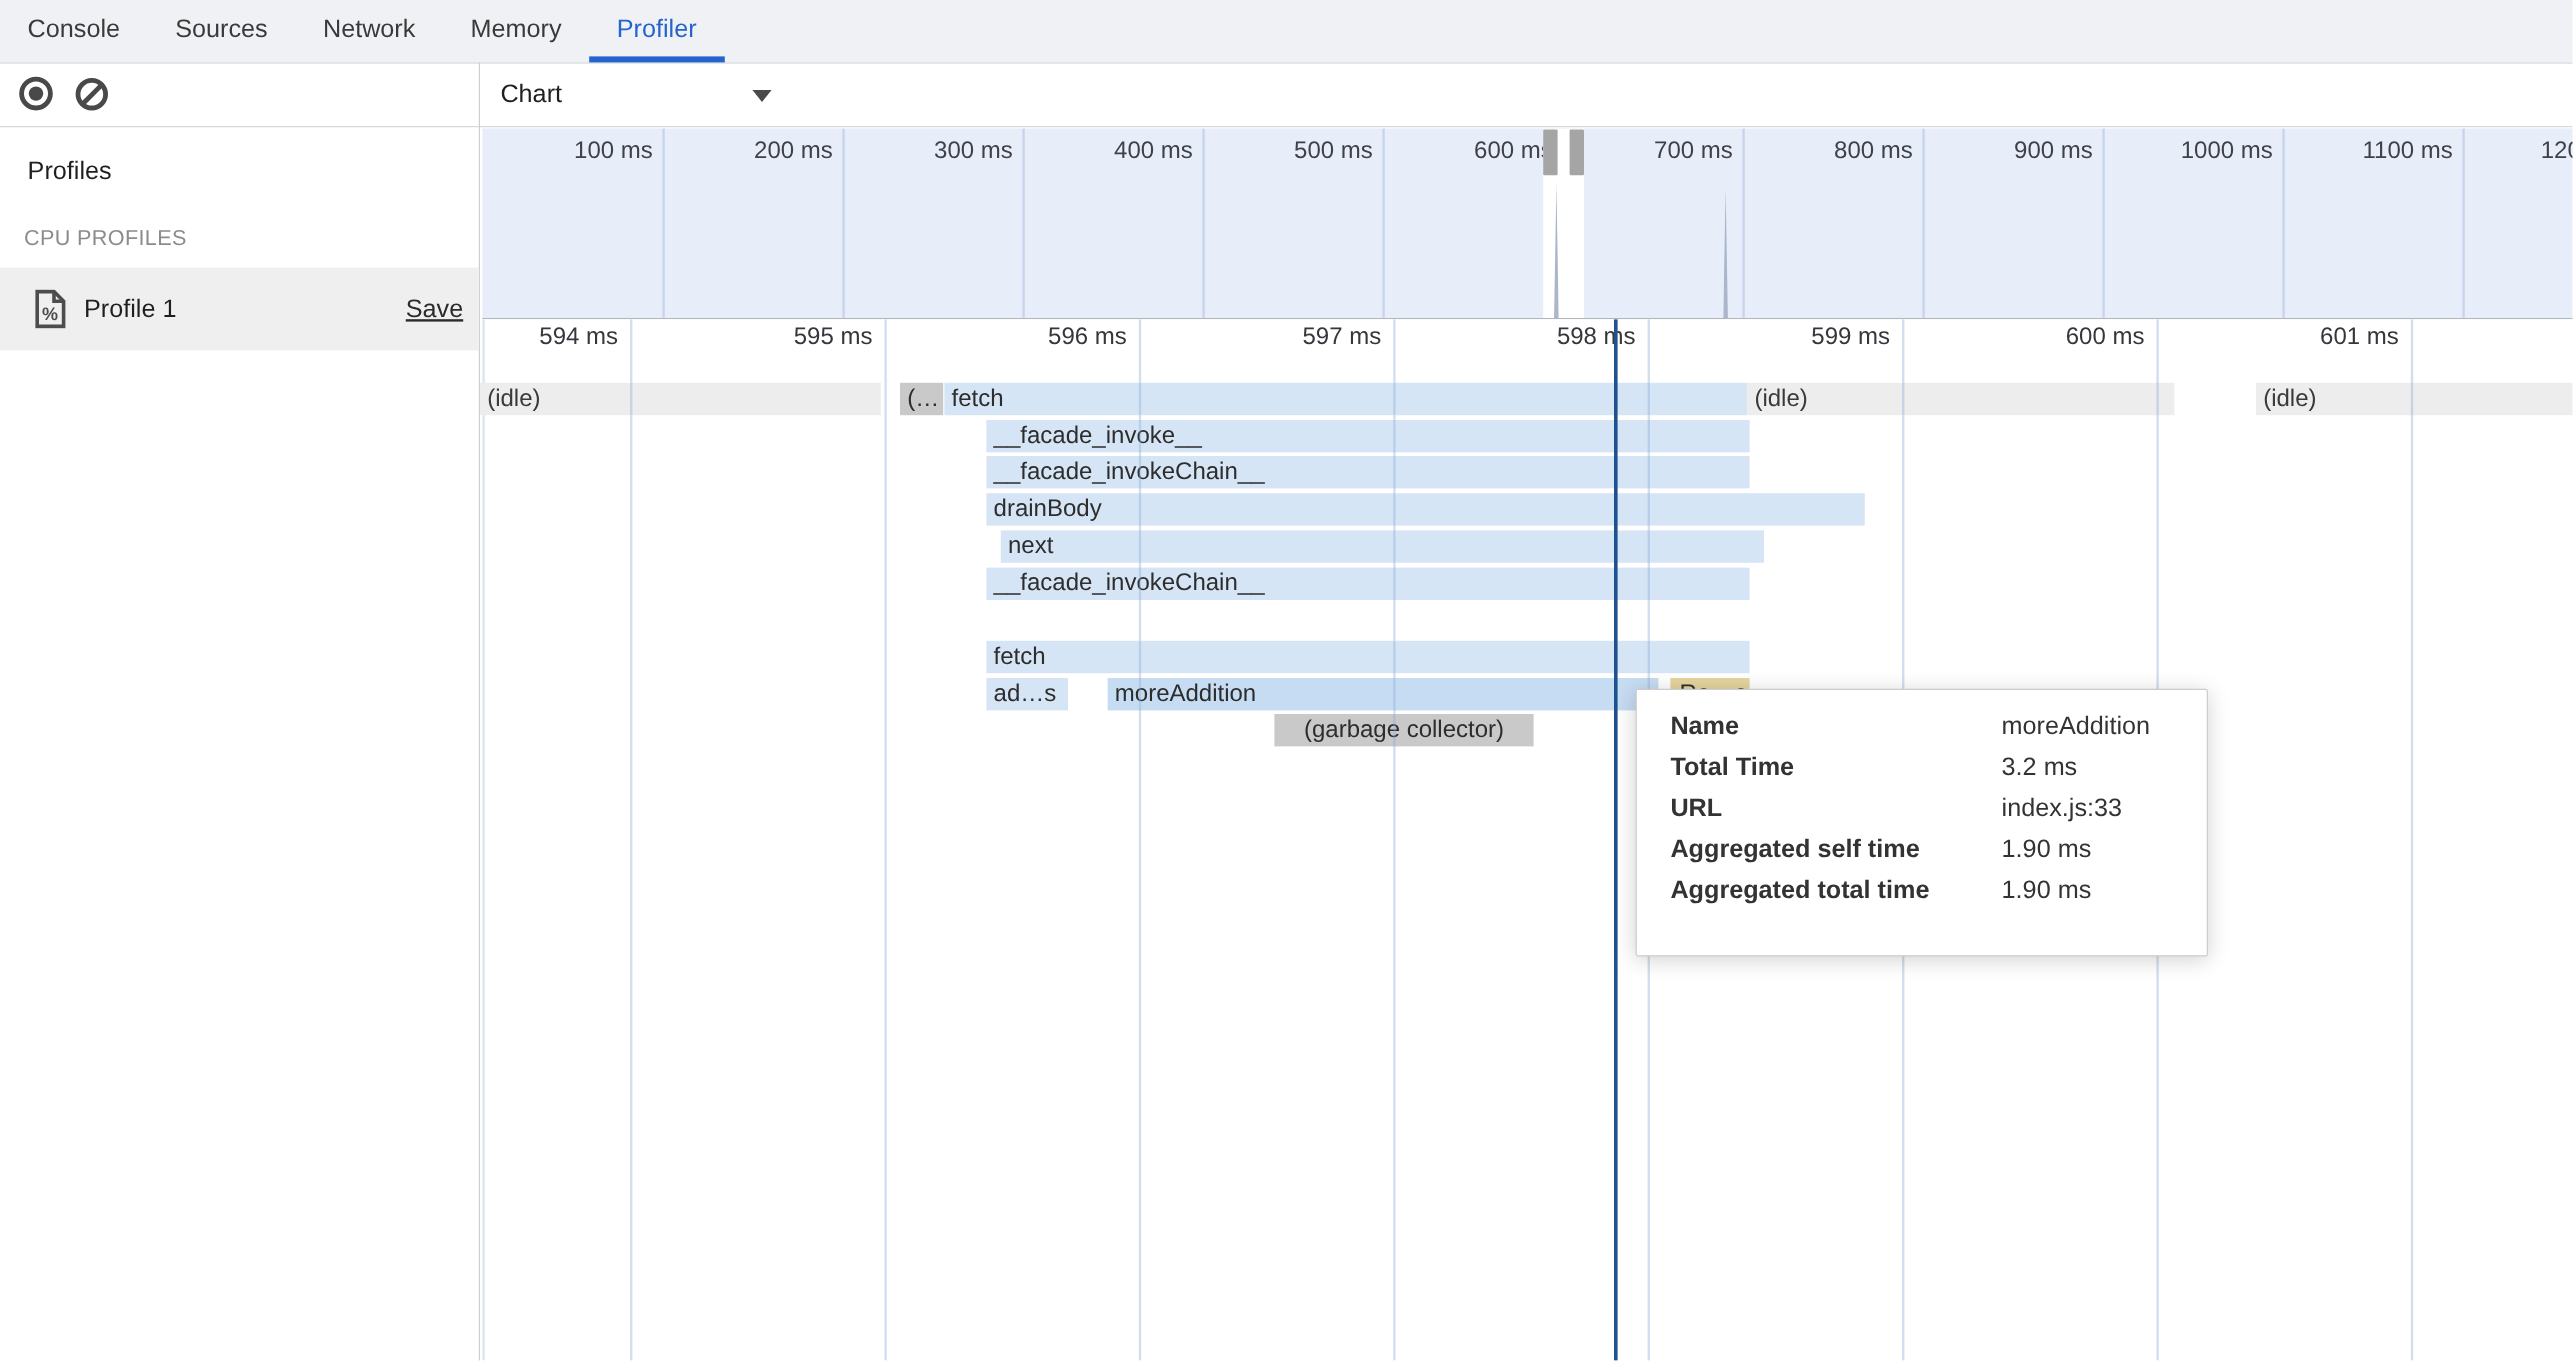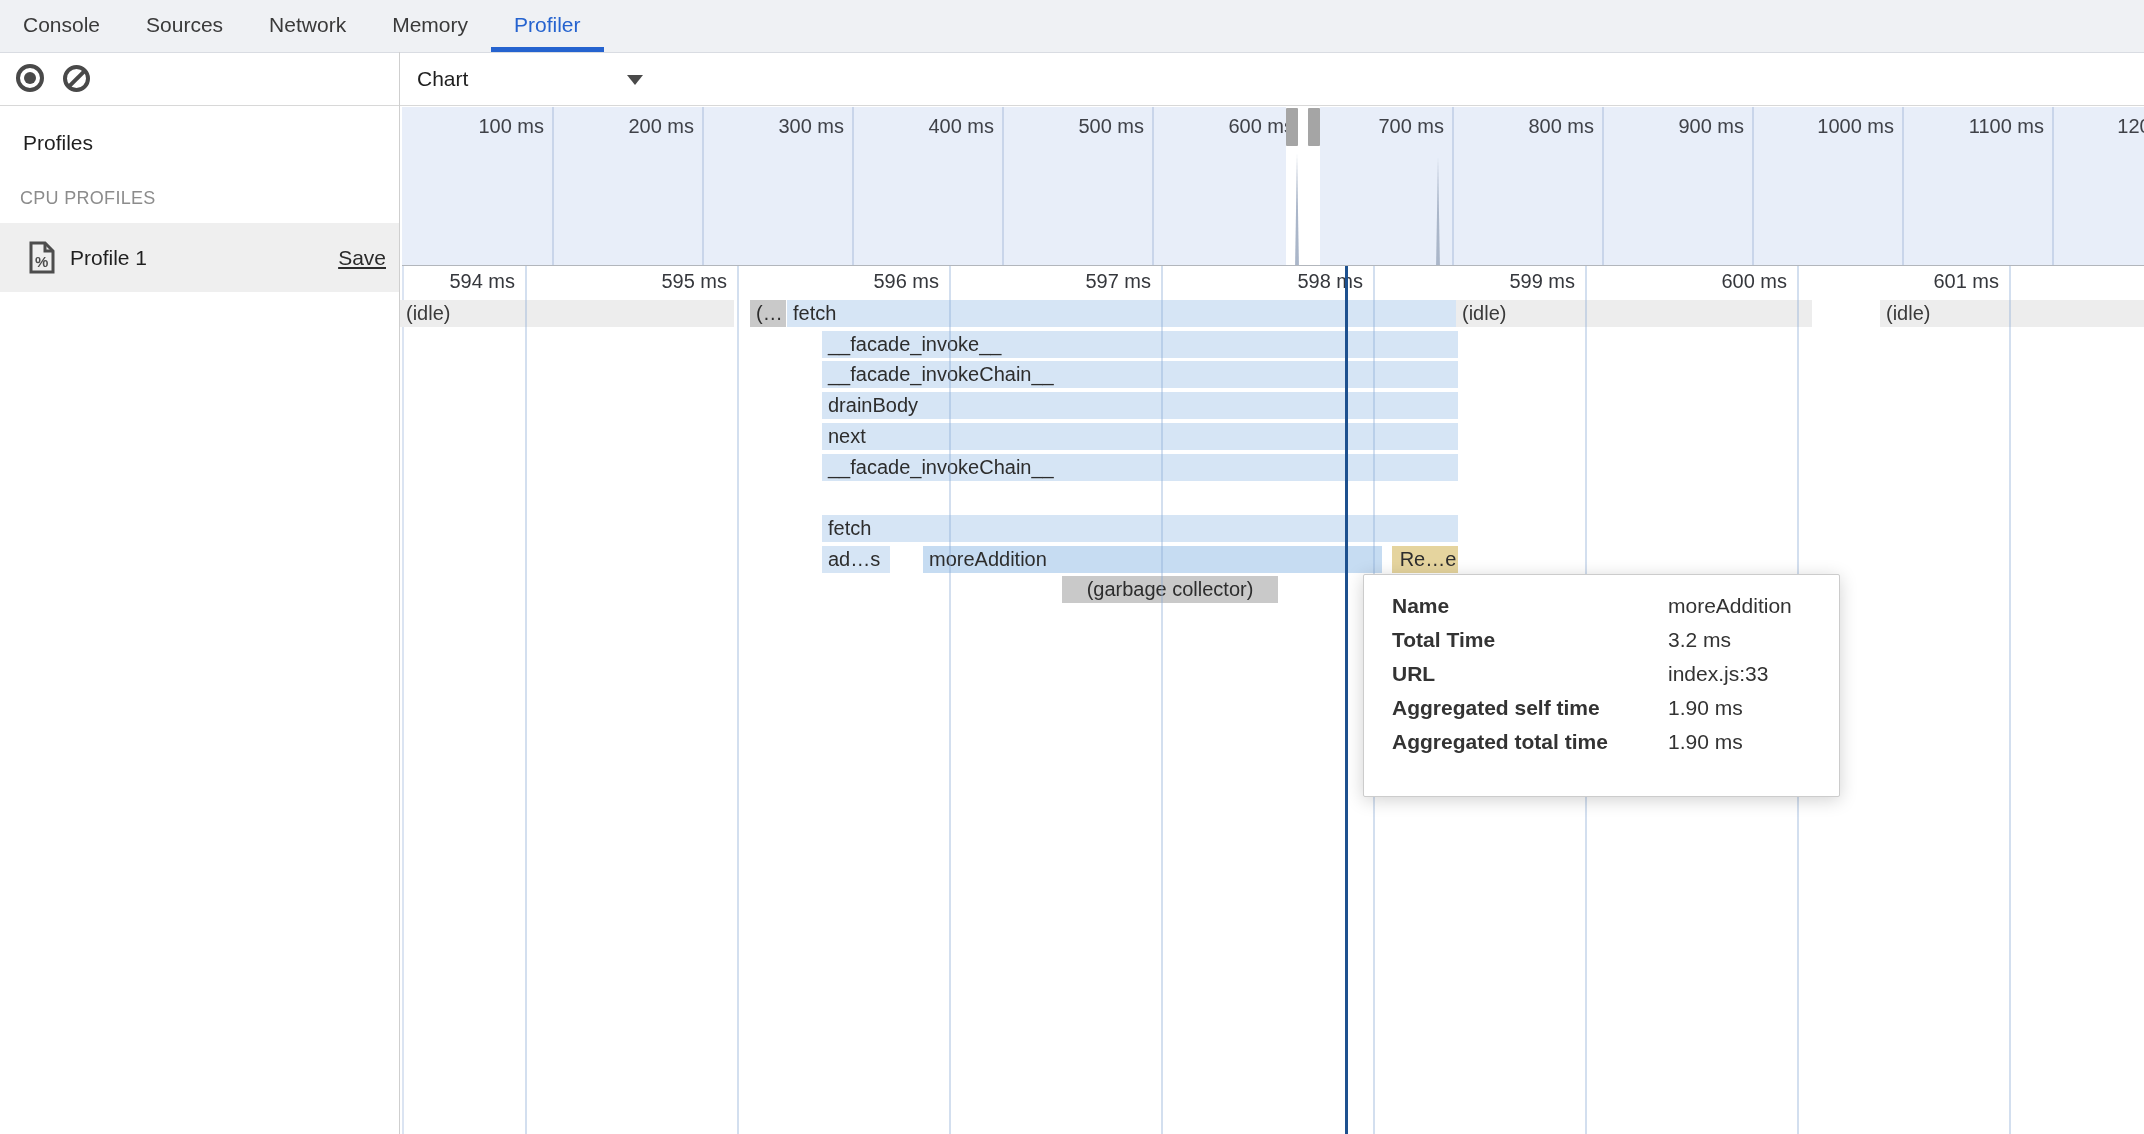"(idle)" .bar { margin-top: none -> 19px }
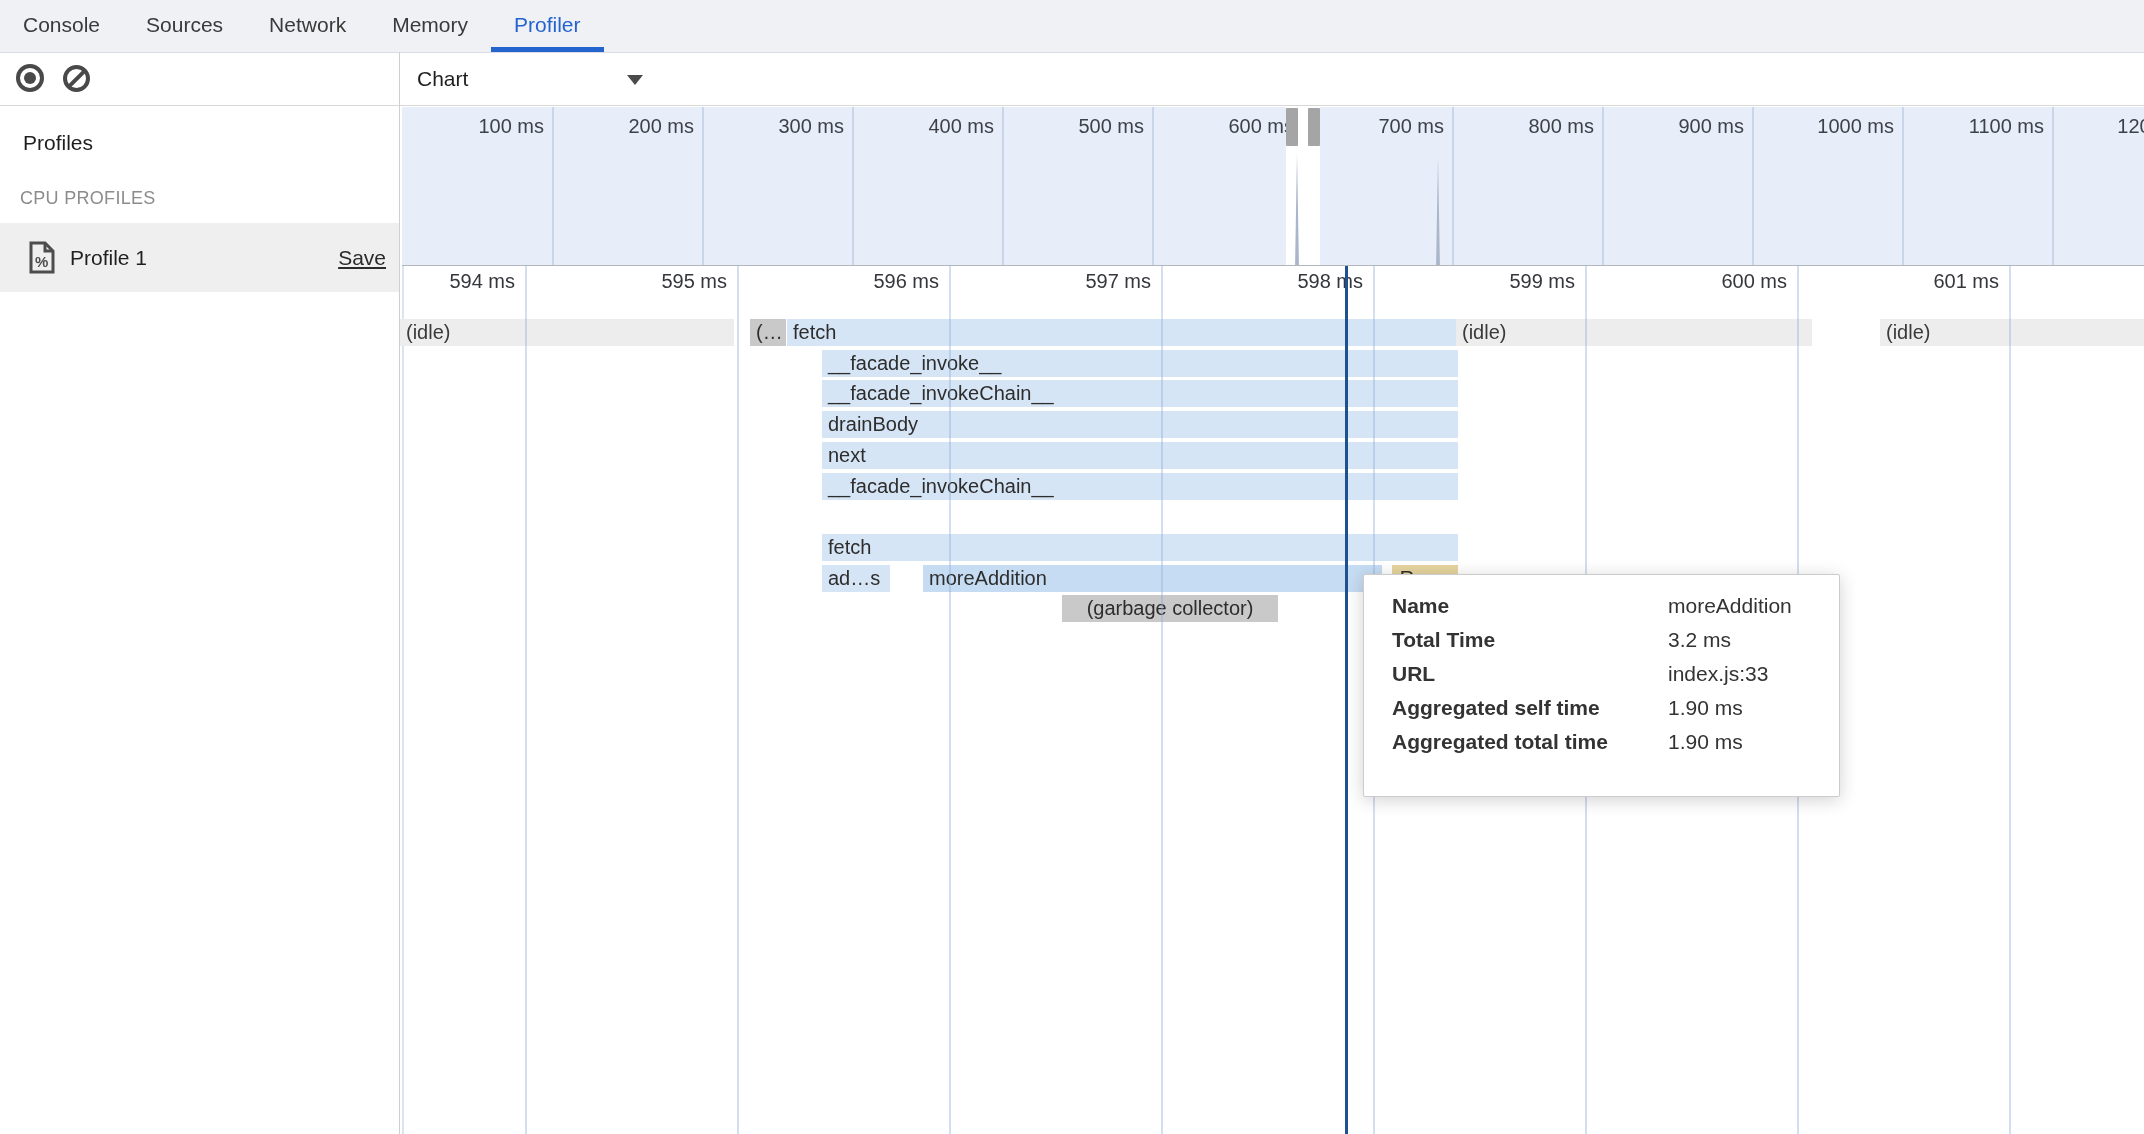"drainBody" div.bar { width: 636px -> 732px }
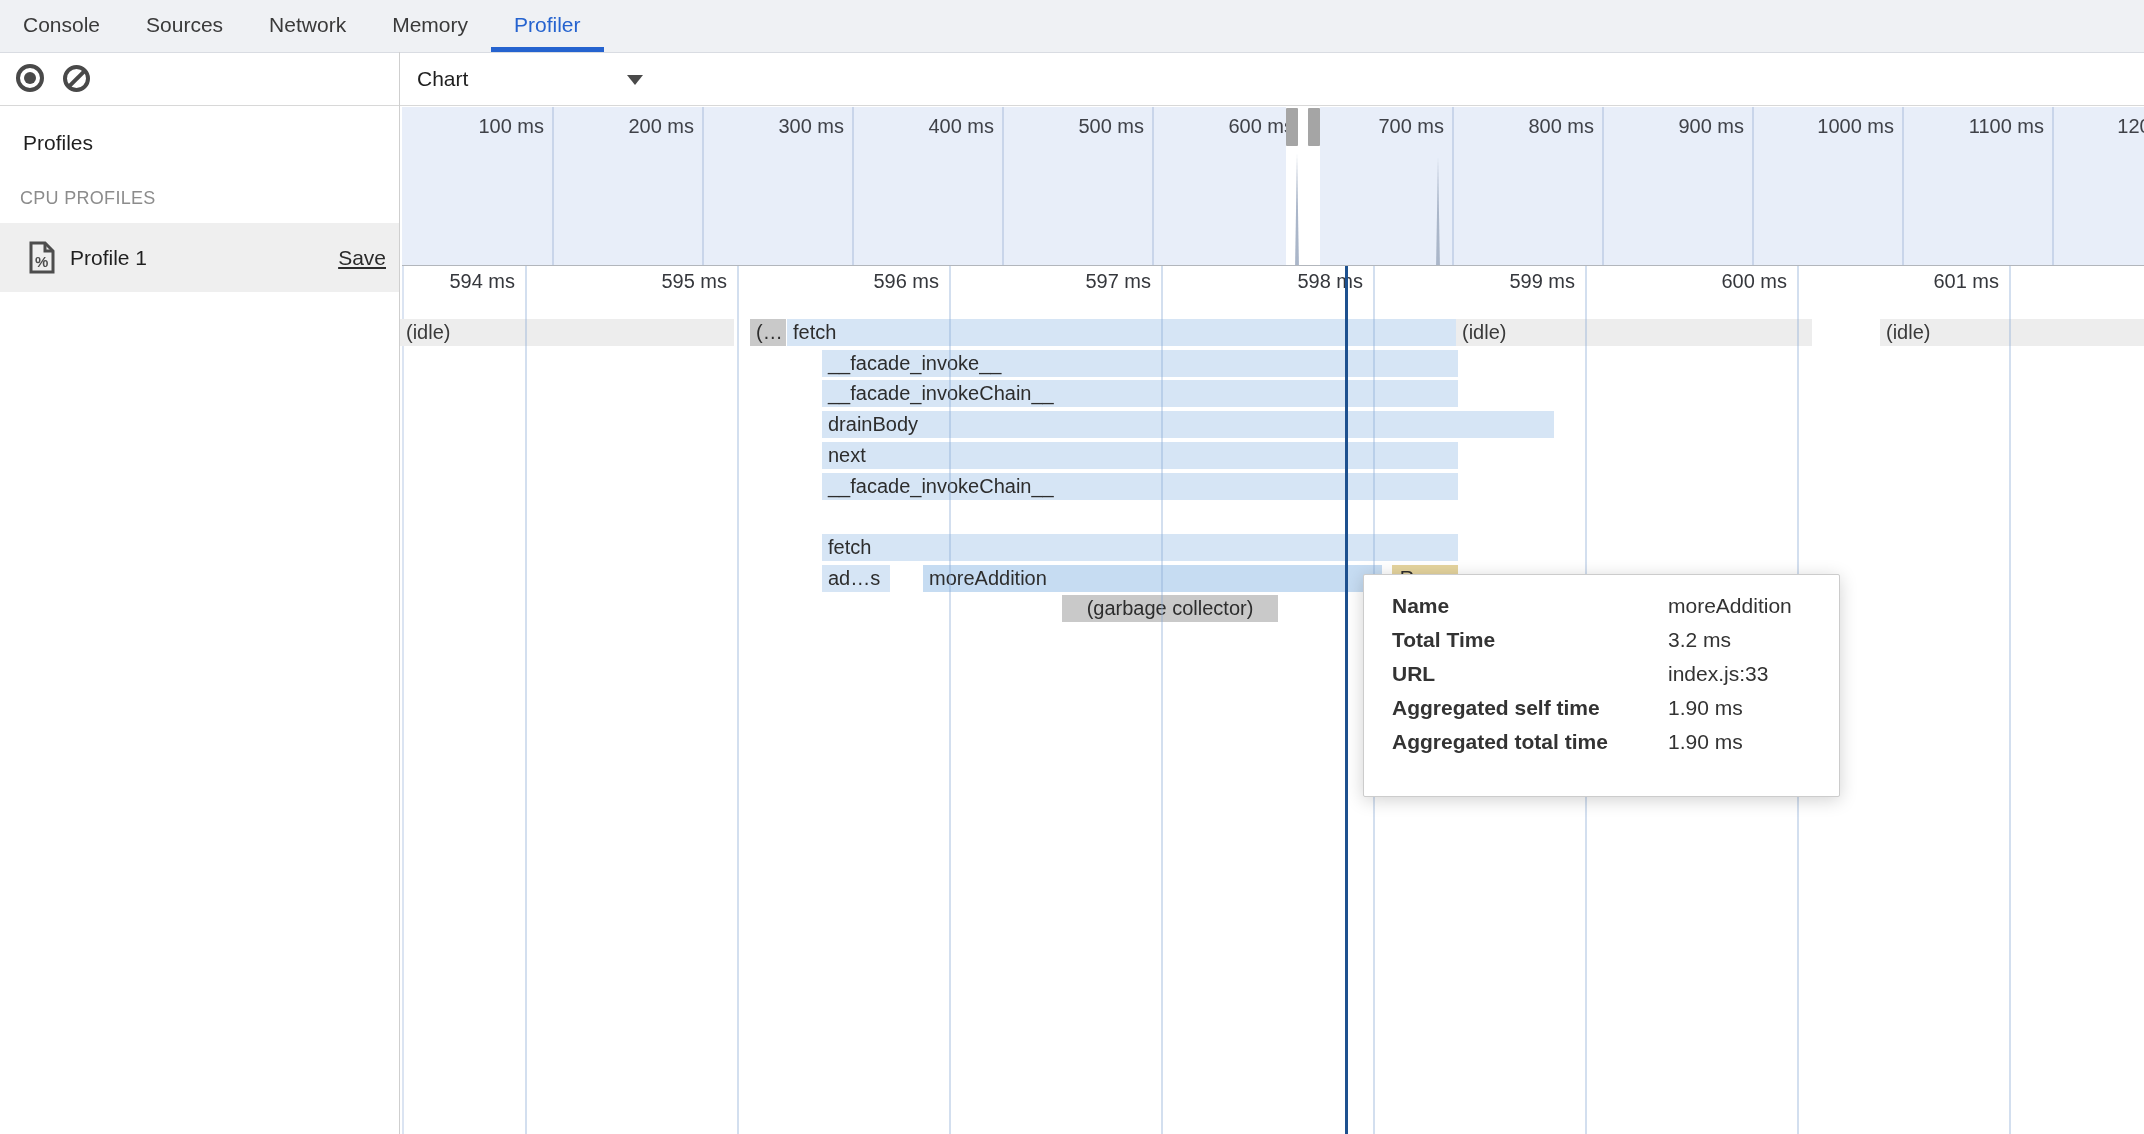"next" div.bar { left: 422px -> 434px }
